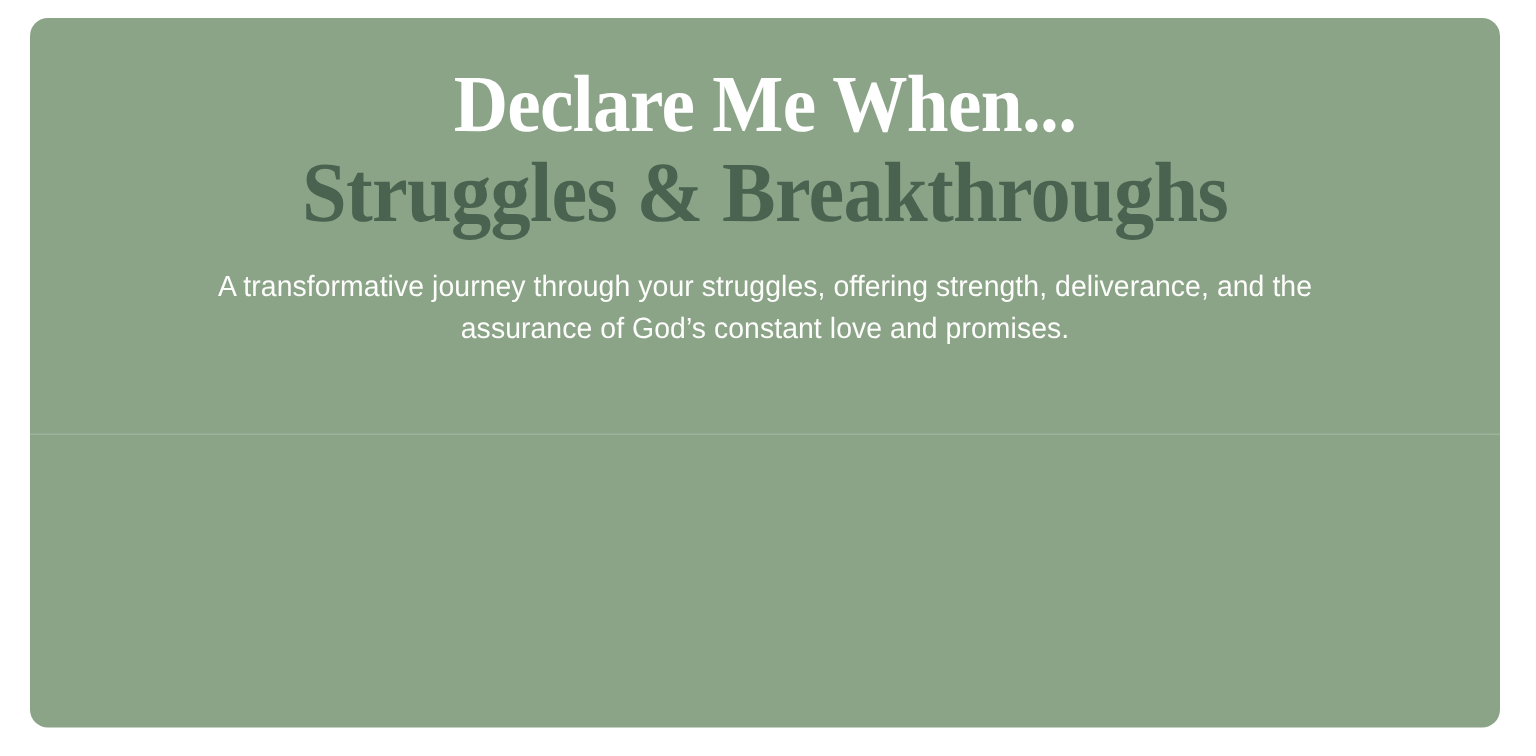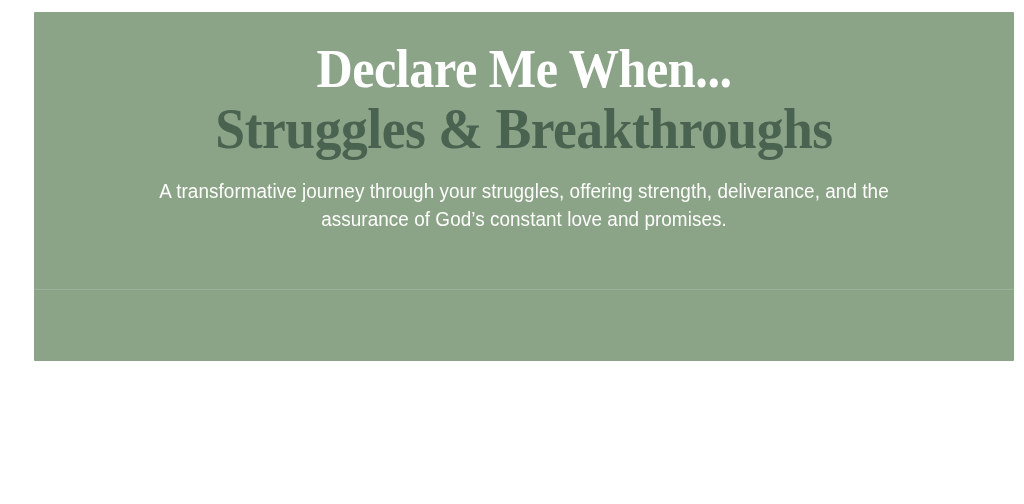"Declare Me When..." .card { border-radius: 1px -> 12px; height: 349px -> 473px; left: 34px -> 20px }
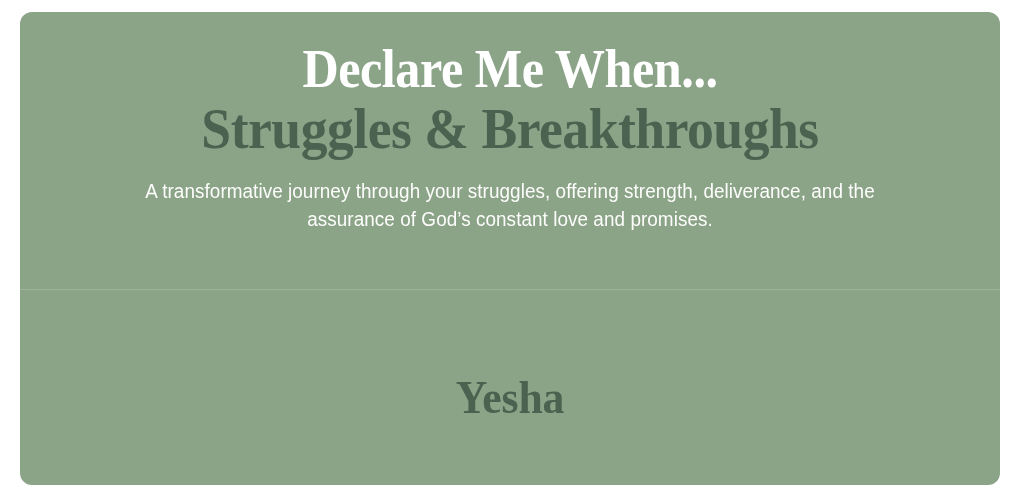"Yesha" div.author-block { html: <div> <div>Yesha</div> </div> -> none }
